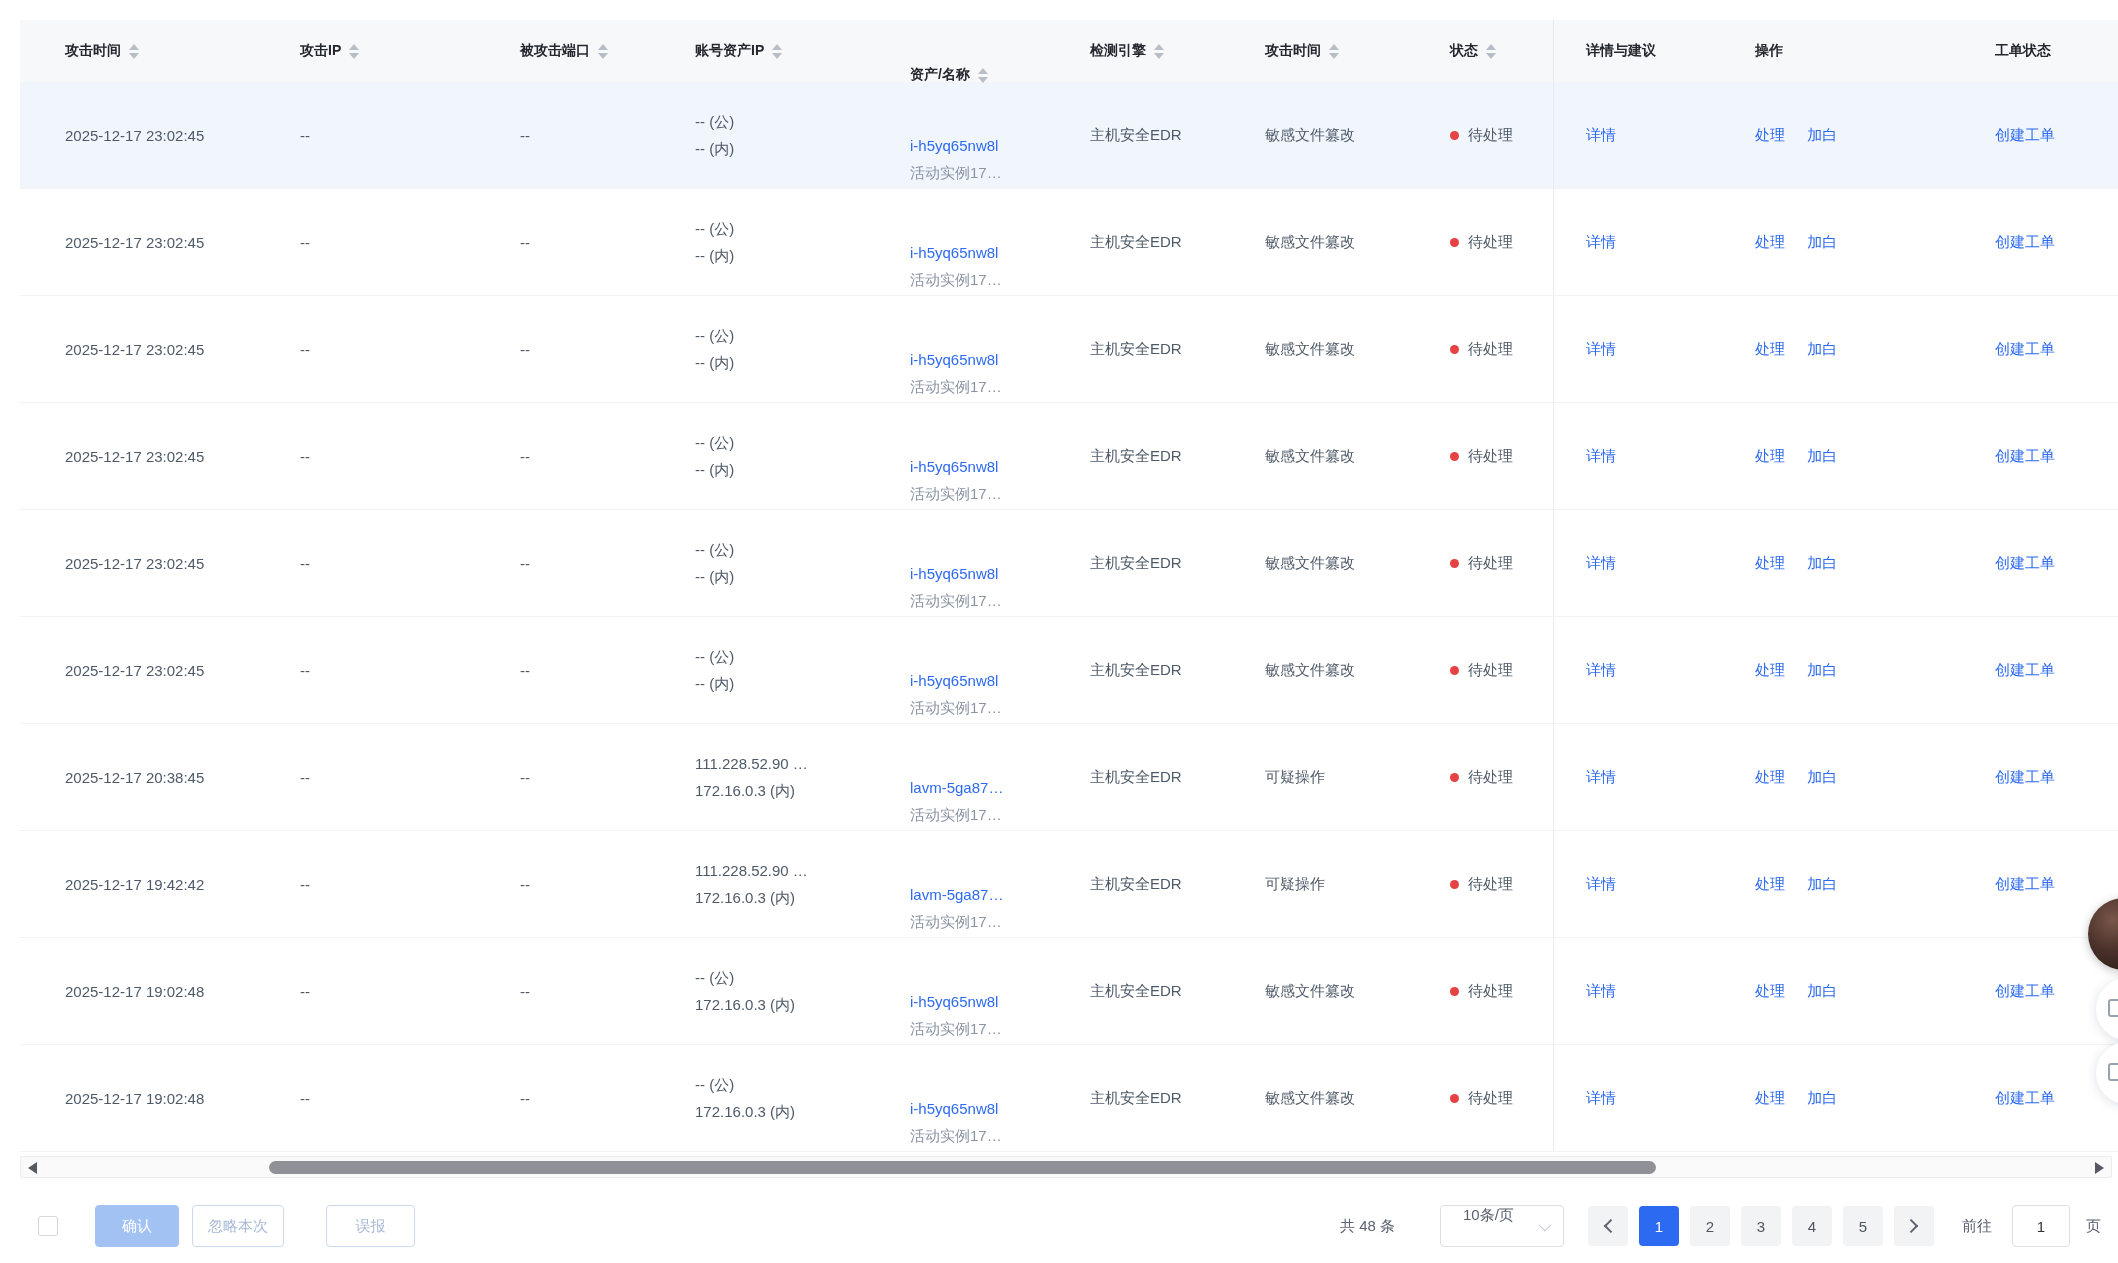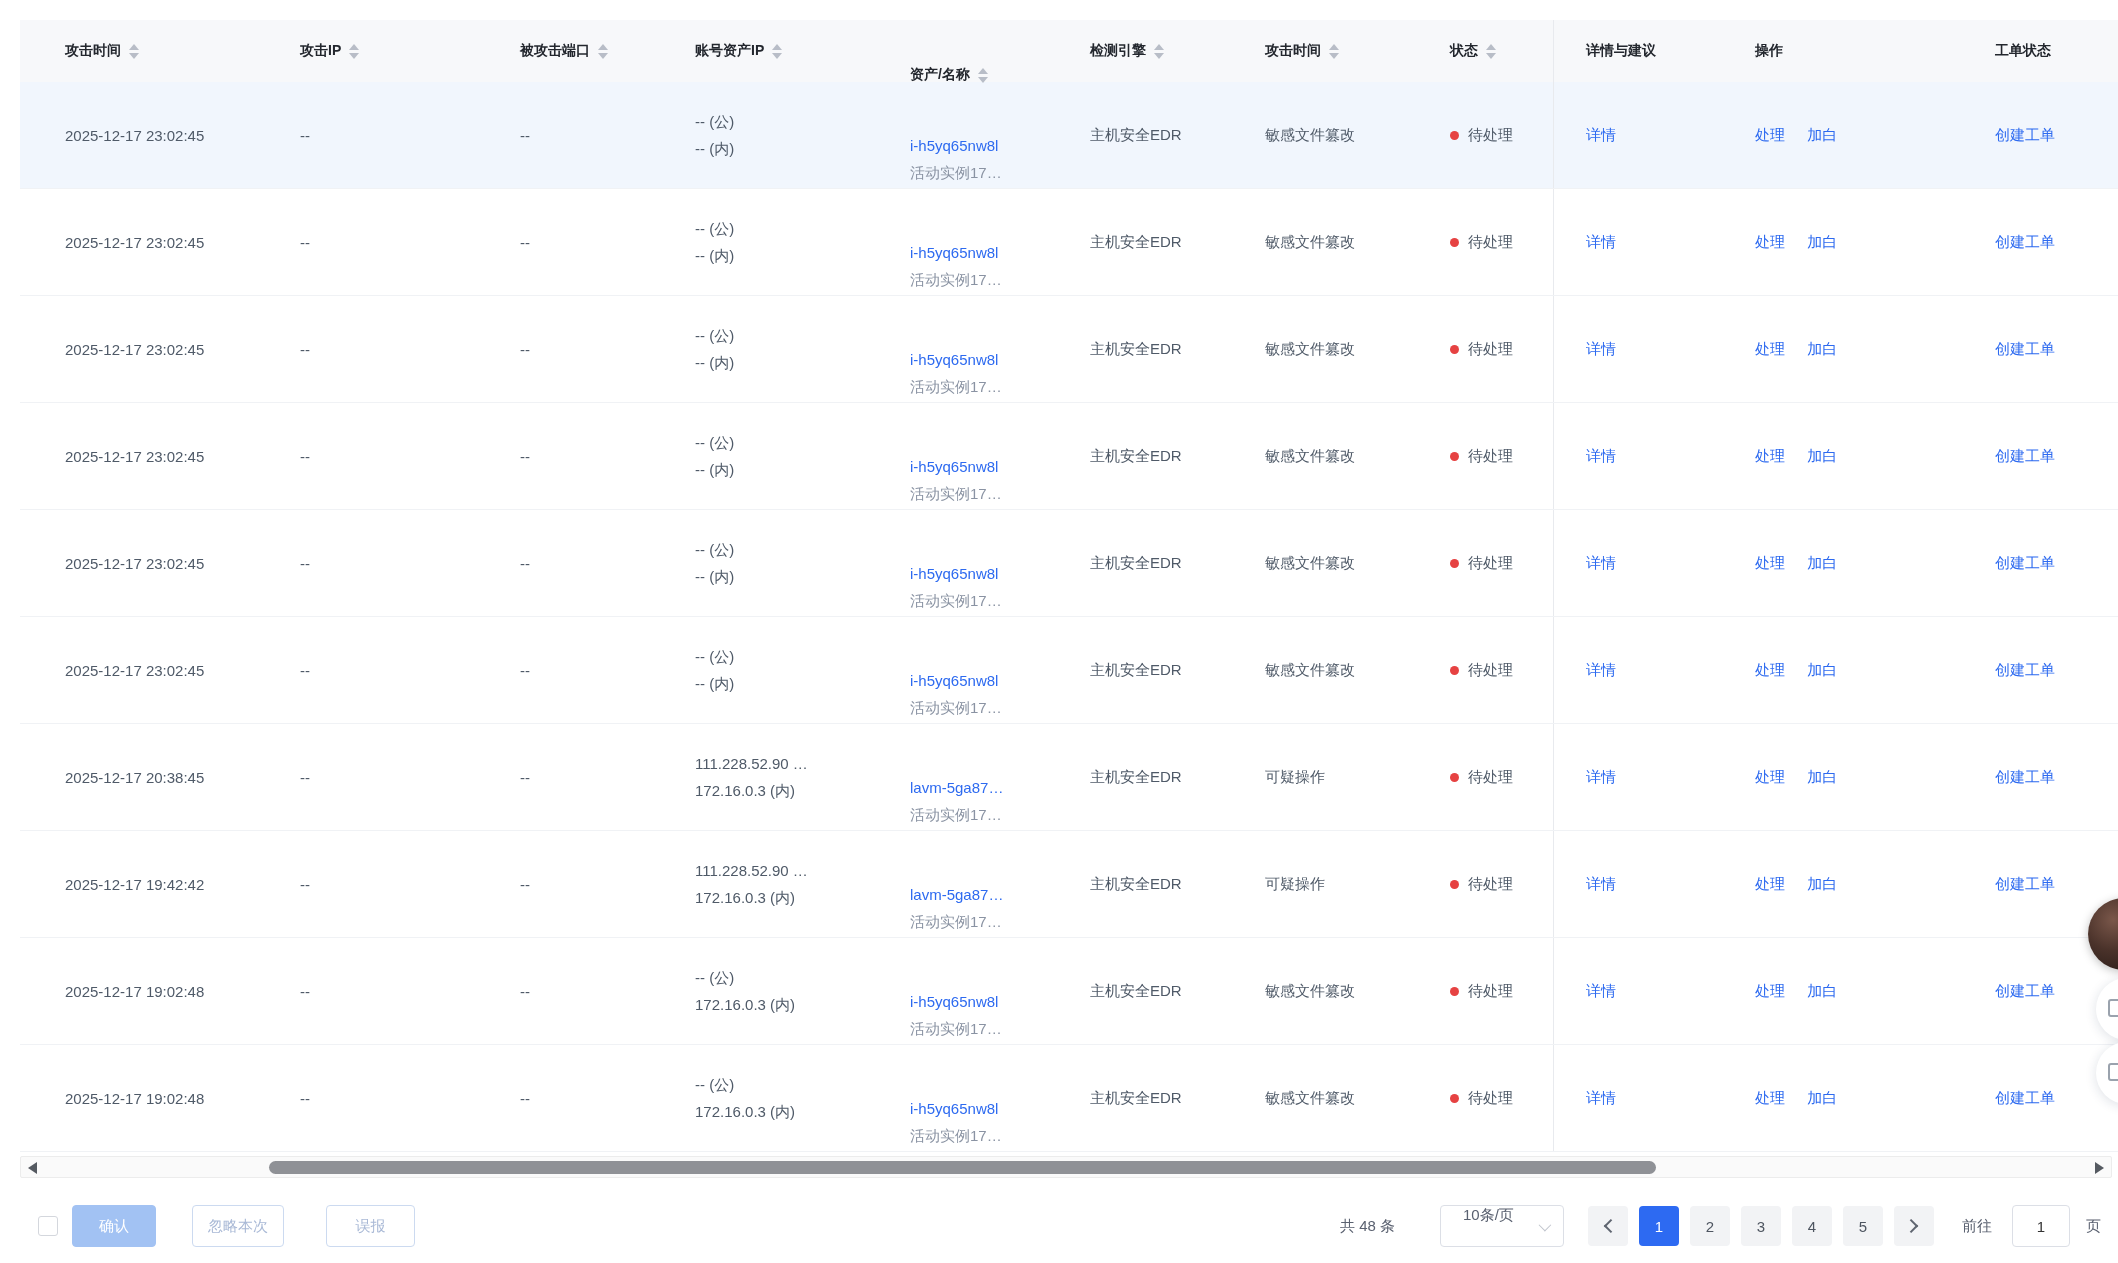"确认" .btn-confirm { left: 72px -> 95px }
